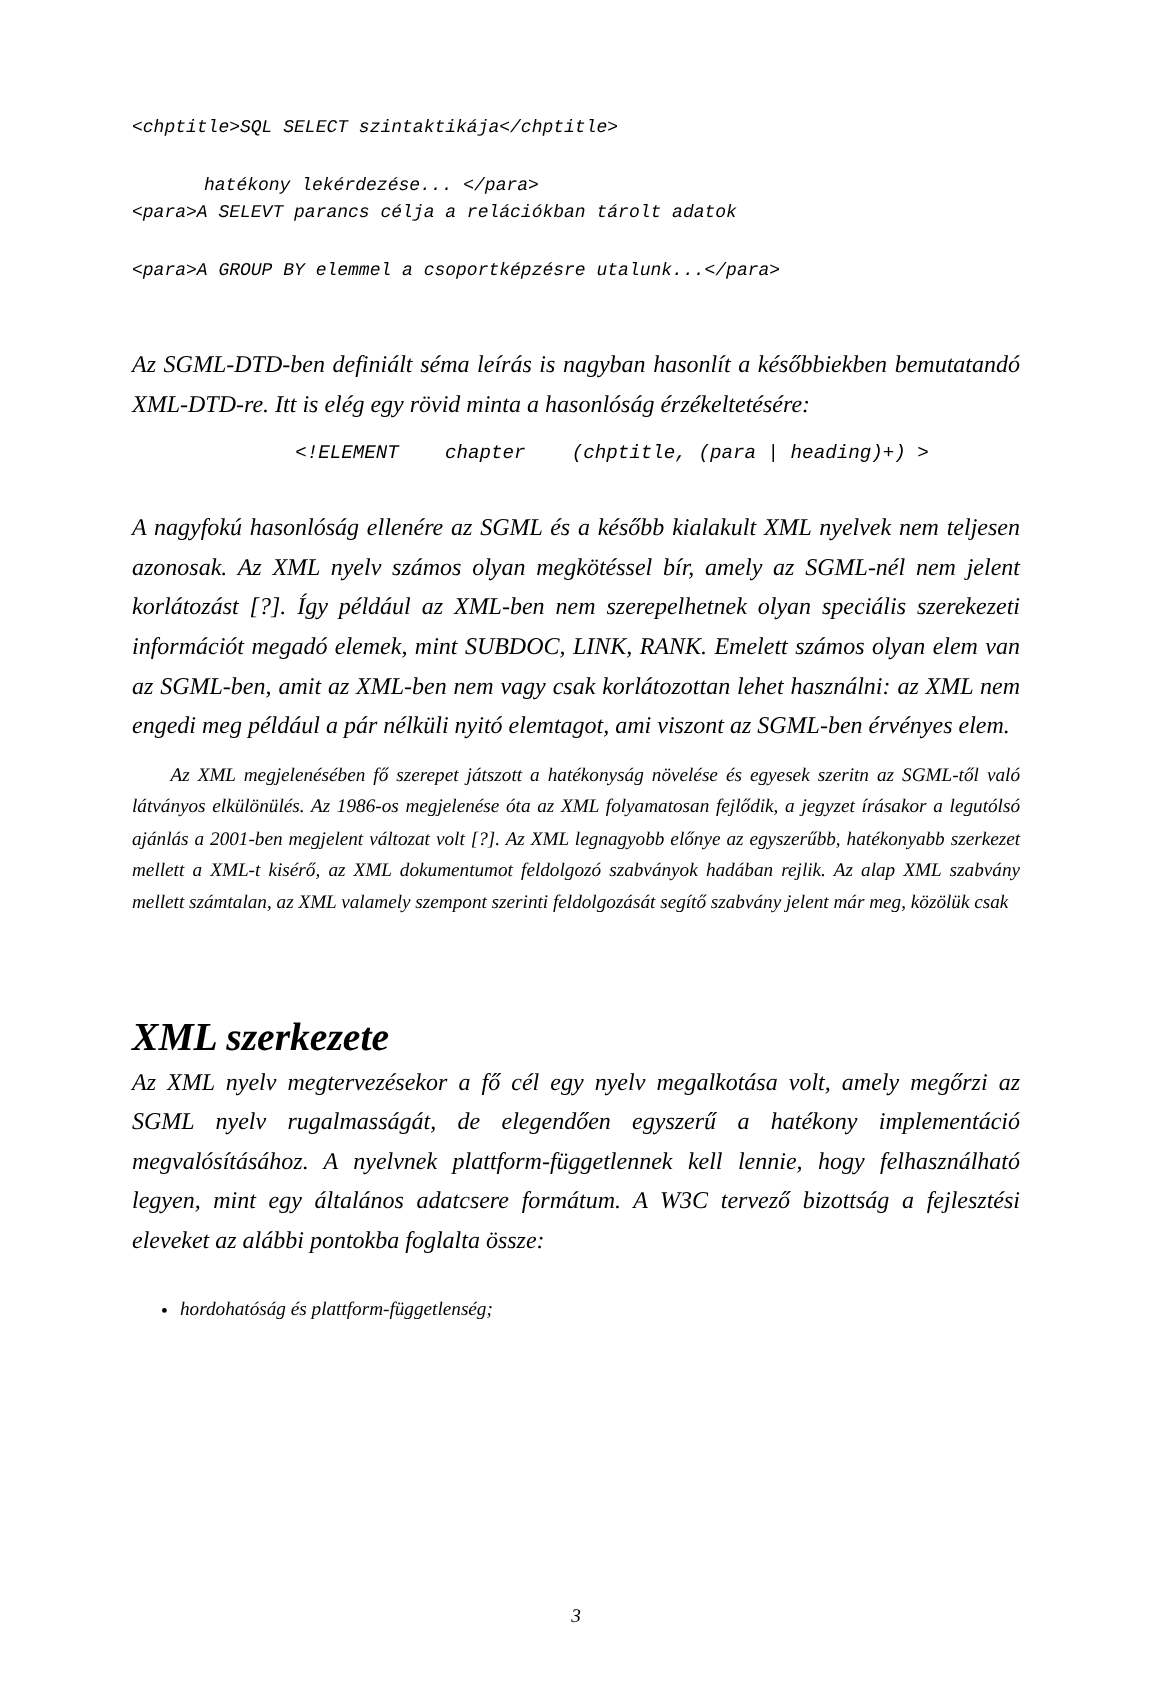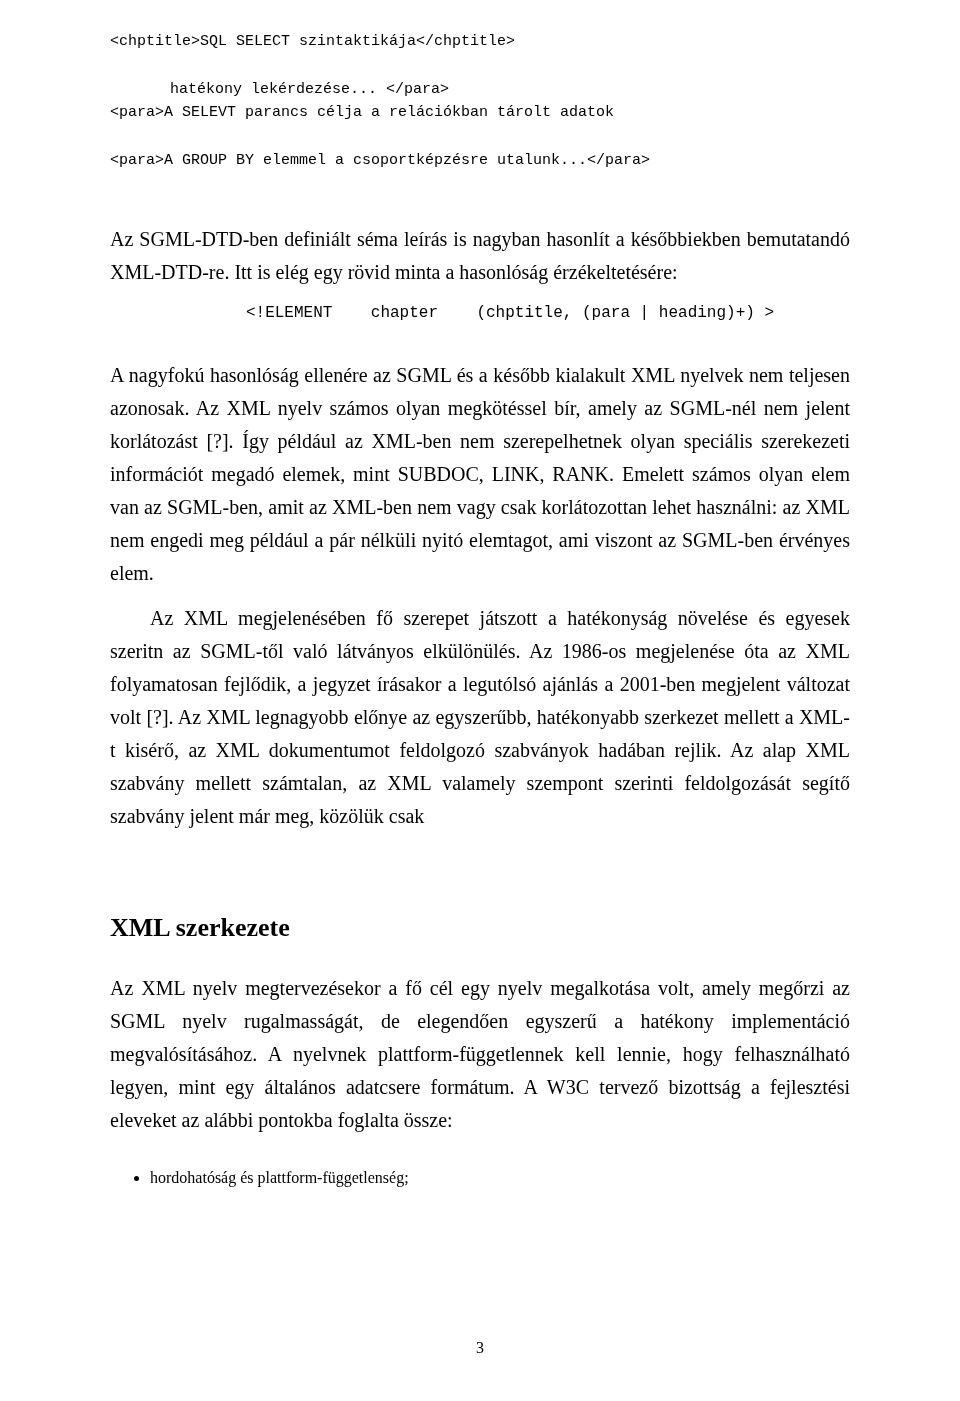"<chptitle>SQL SELECT" .page { font-style: none -> italic; padding: 31px 110px 80px 110px -> 96px 110px 80px 110px }
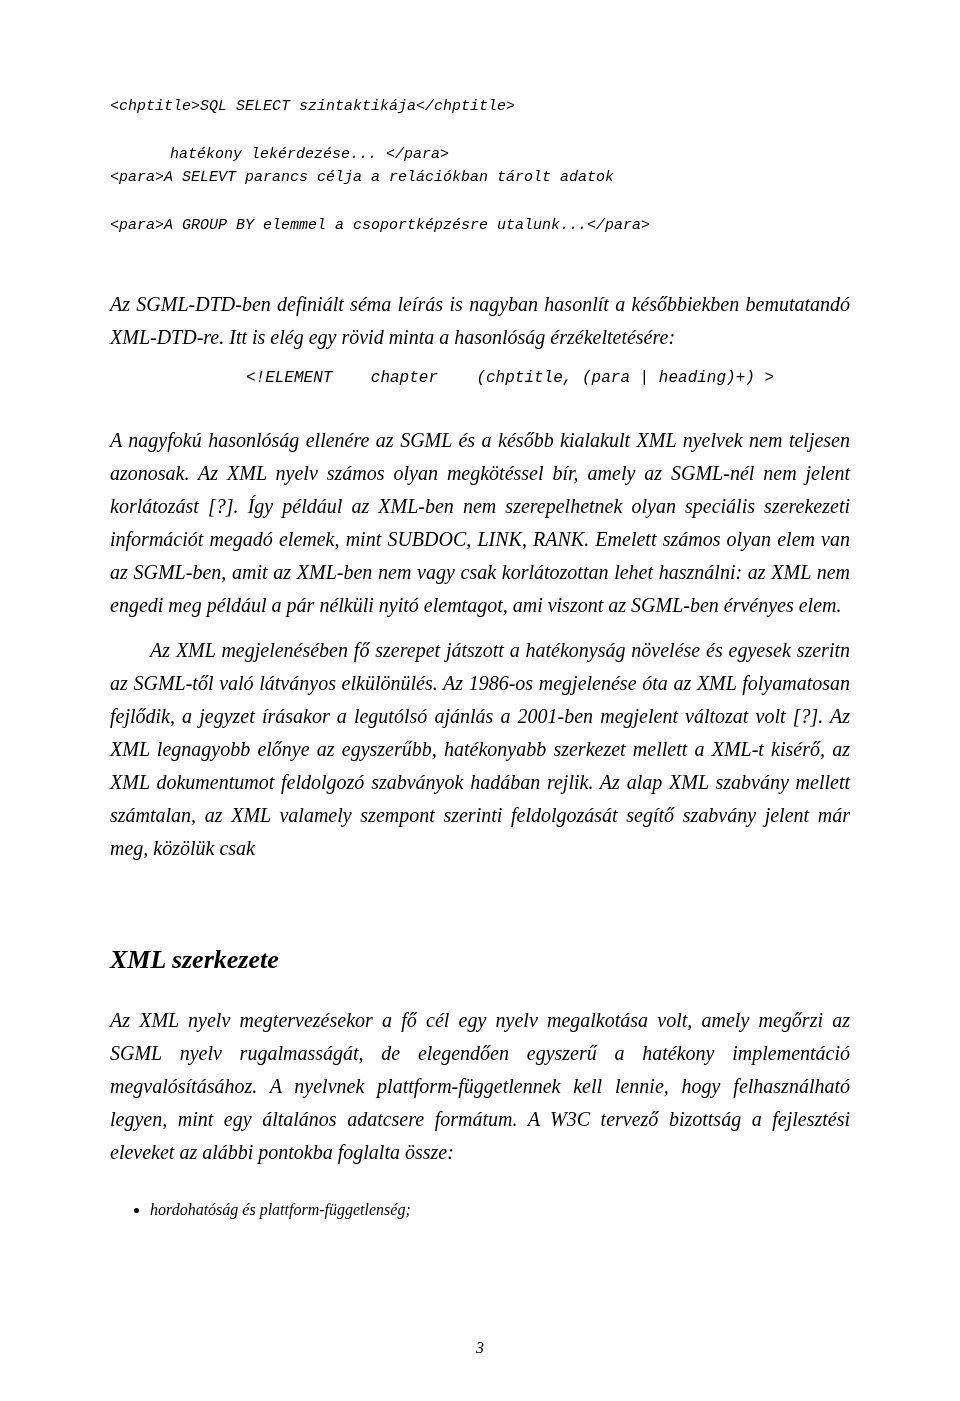"Az XML megjelenésében fő szerepet" .paragraph-indent { font-size: 20px -> 16px }
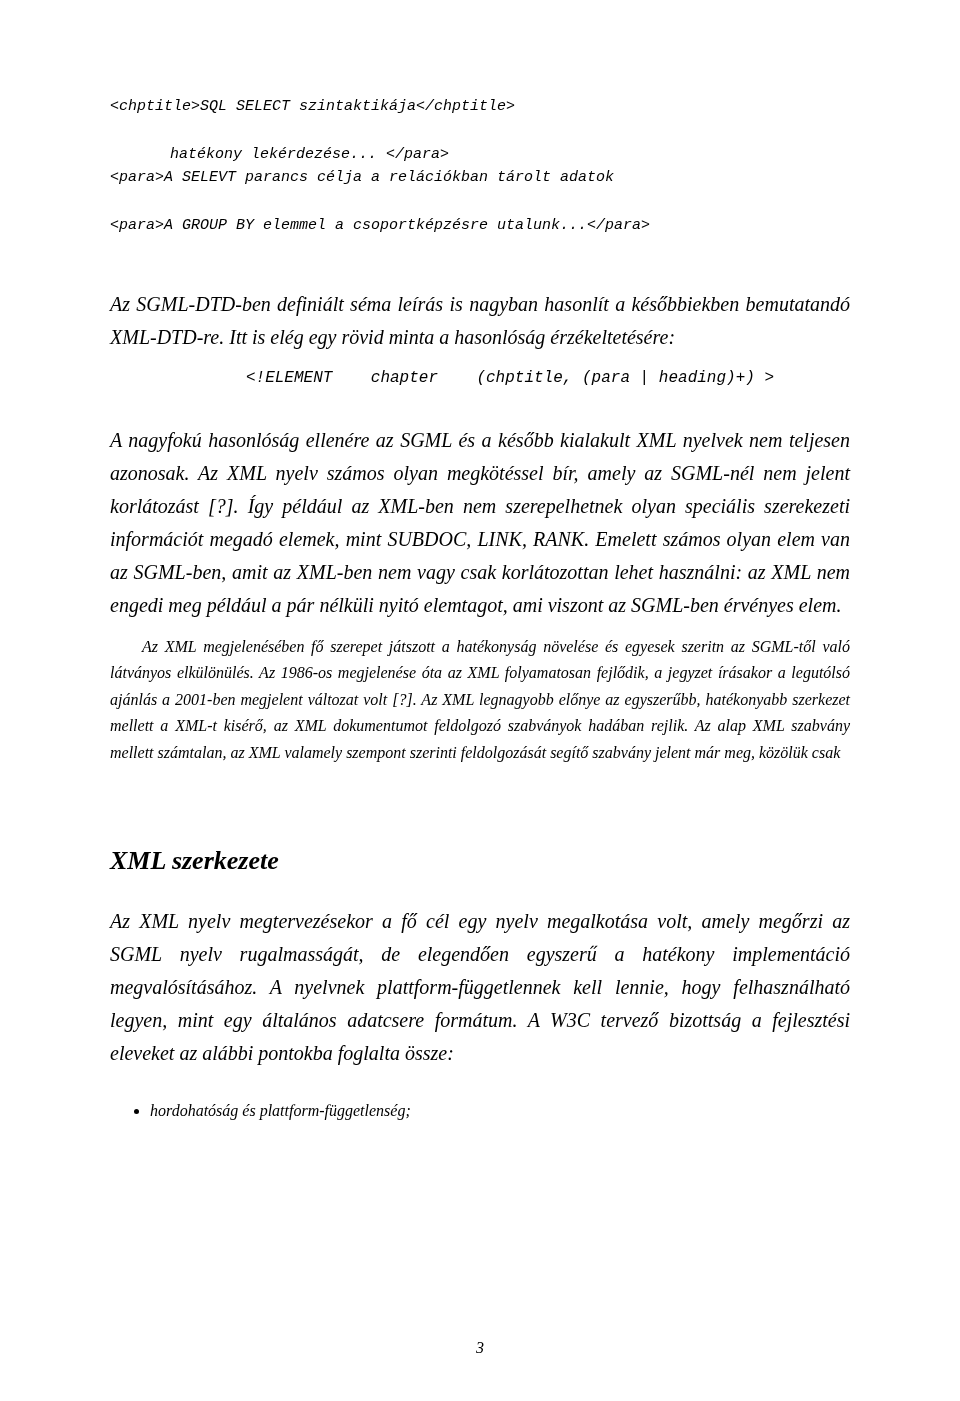"XML szerkezete" .section-heading { font-size: 26px -> 33px; margin-bottom: 28px -> 0 }
